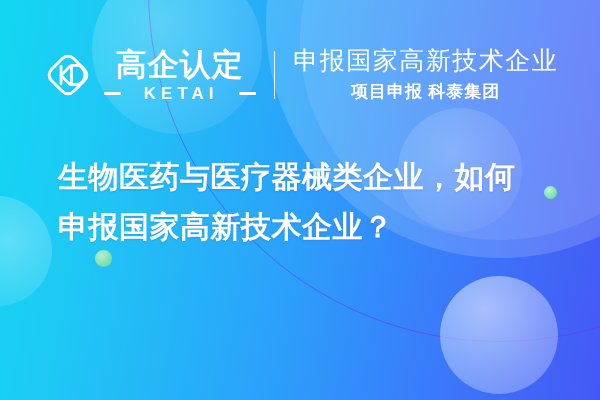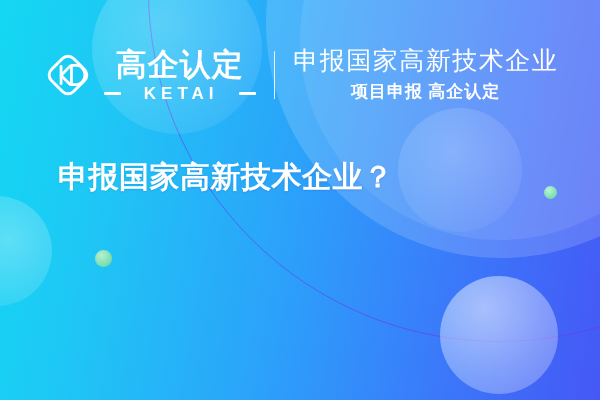"项目申报 高企认定" span.slogan-sub { text: 高企认定 -> 科泰集团 }
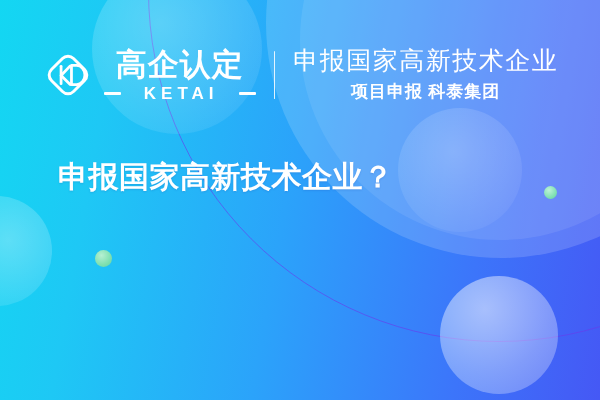"生物医药与医疗器械类企业，如何" div.headline-line { html: none -> <div>生物医药与医疗器械类企业，如何</div> }
